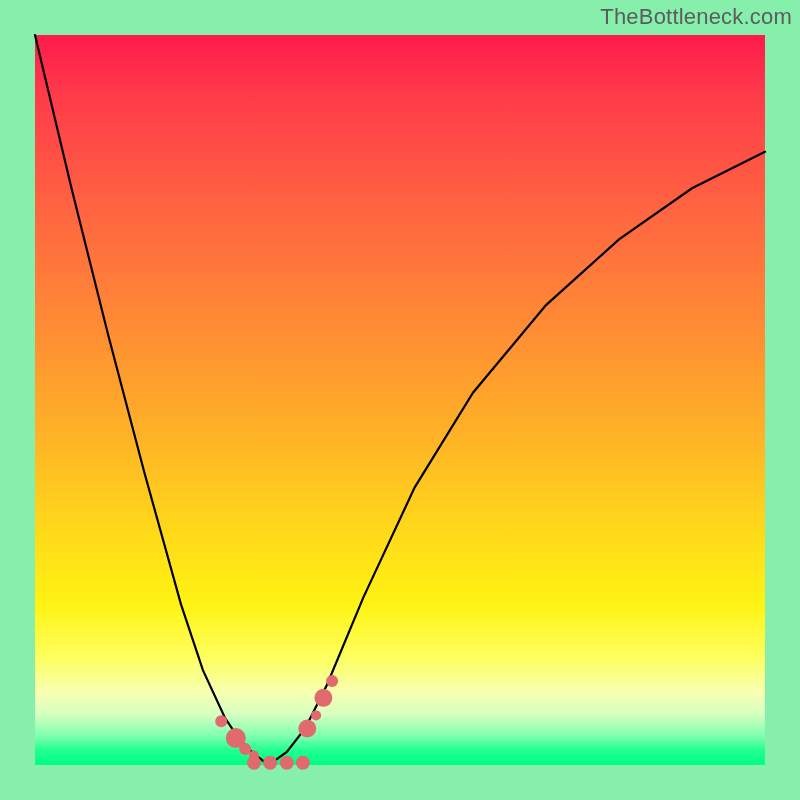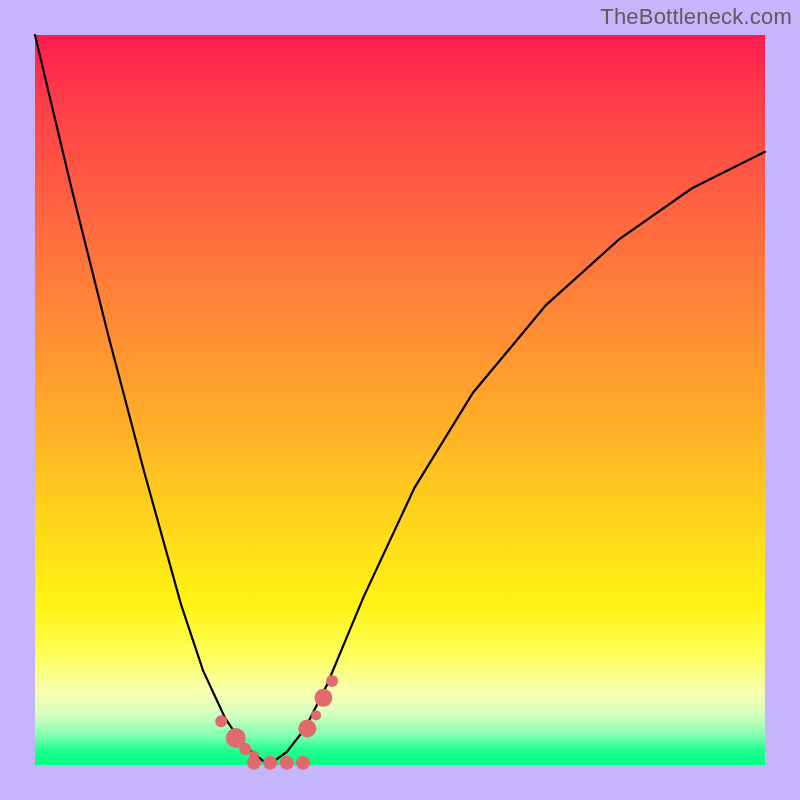"TheBottleneck.com" .frame { background: #c4b5fd -> #86efac }
